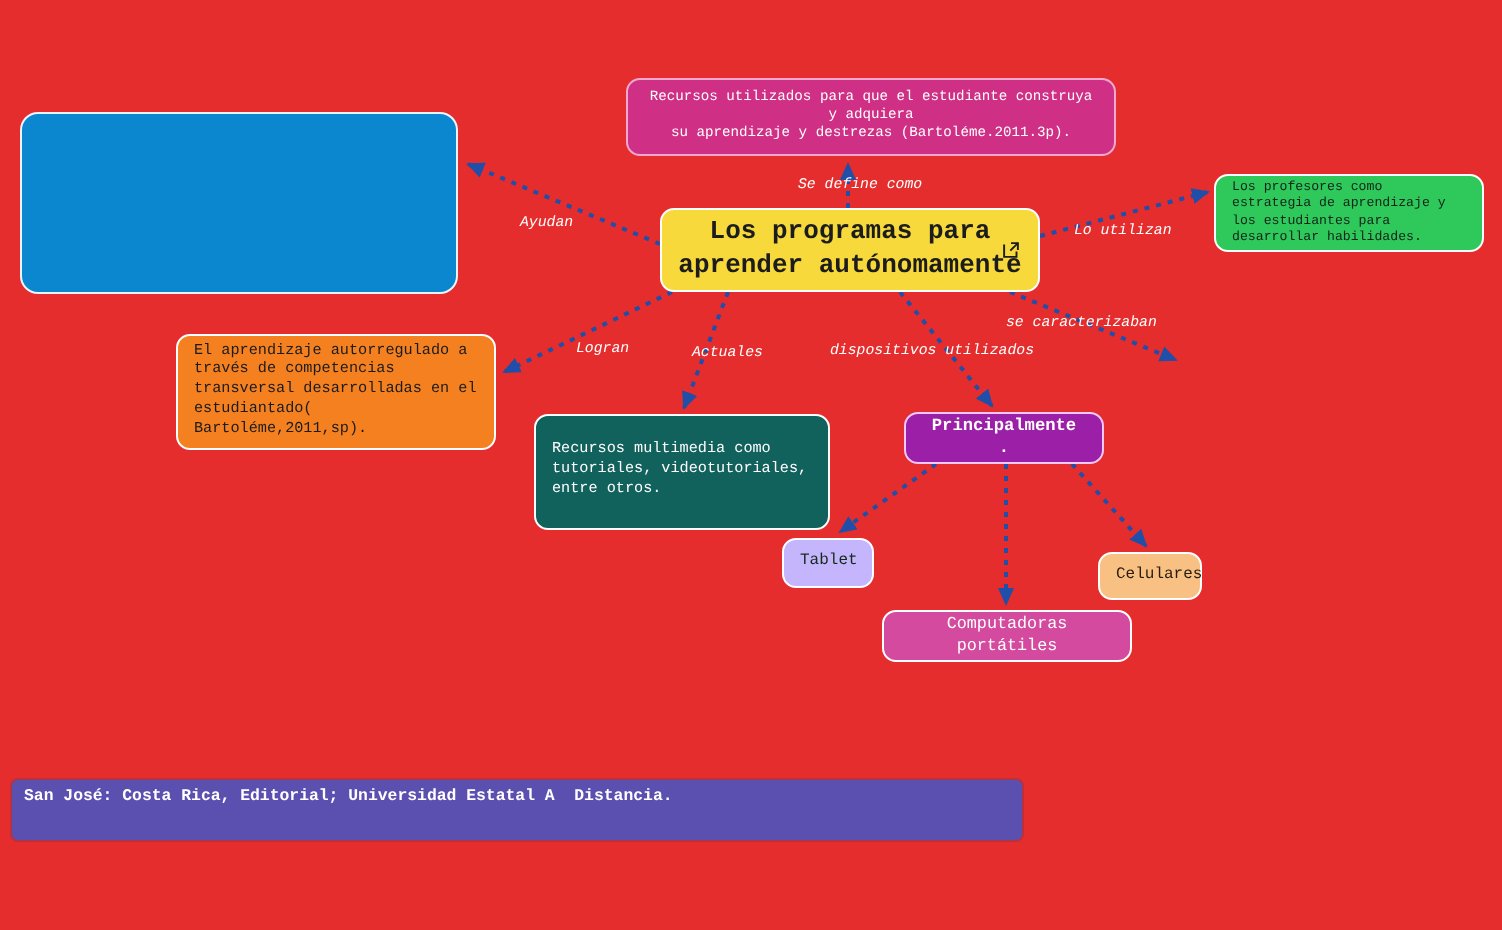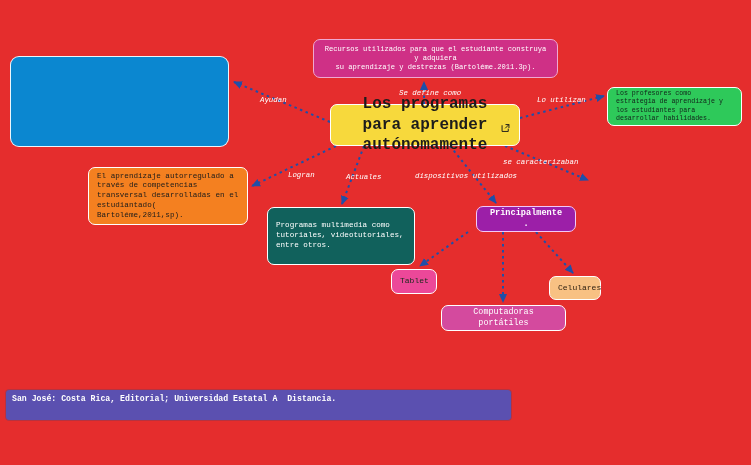"Ayudan" .lbl-ayudan { top: 96px -> 108px }
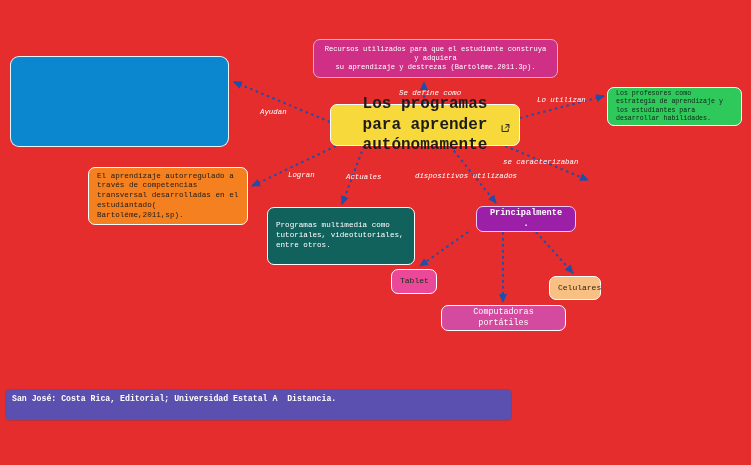"Los programas para aprender" .n-central { font-size: 16px -> 13px }
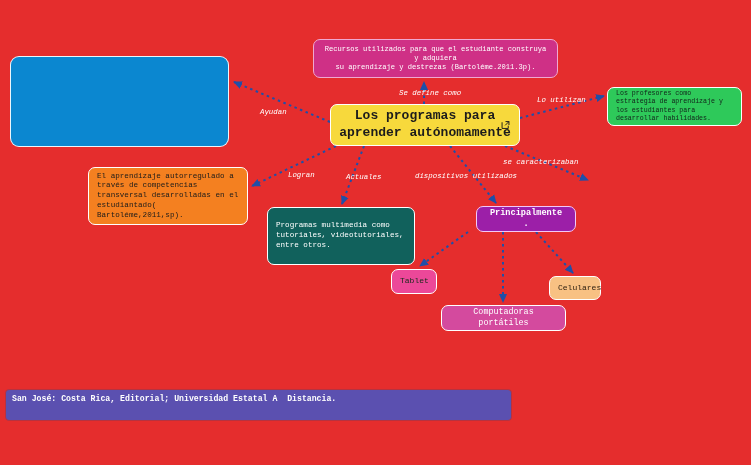"Lo utilizan" .lbl-utilizan { top: 96px -> 112px }
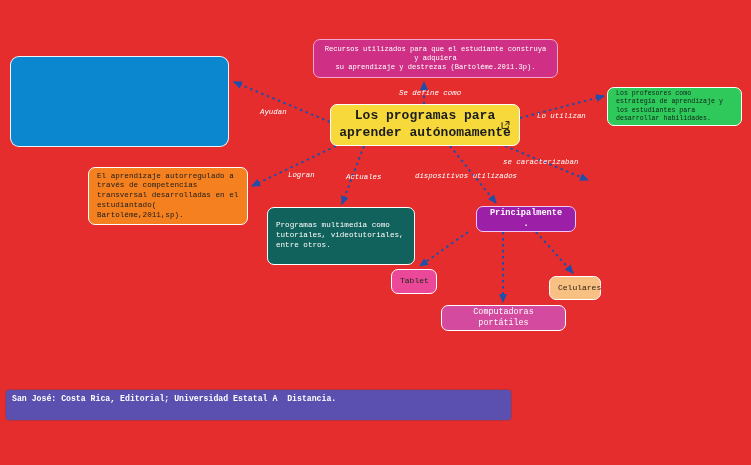"Principalmente ." .n-purple { margin-left: 24px -> none }
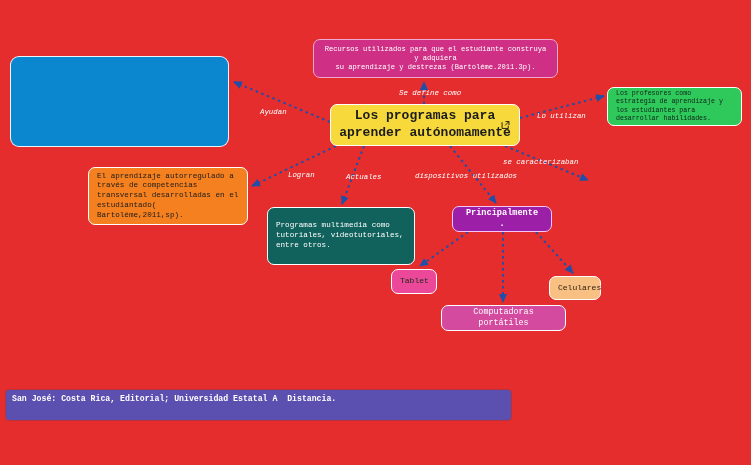"Programas multimedia como tutoriales," span.node-text { text: Programas -> Recursos }
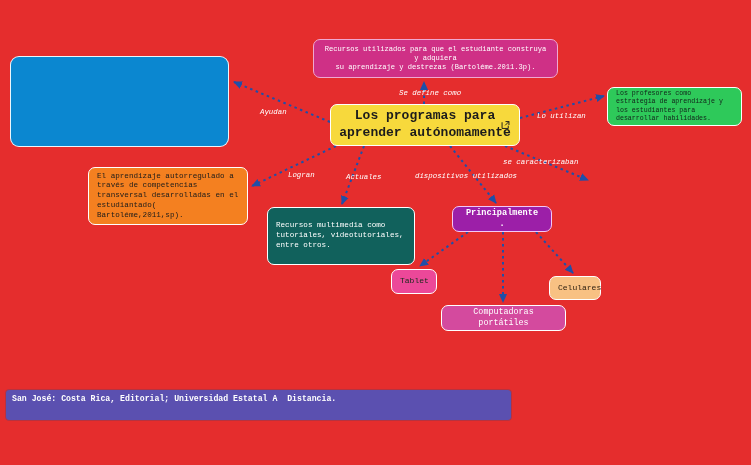"Tablet" .n-tablet { background: #ec4899 -> #c4b5fd }
